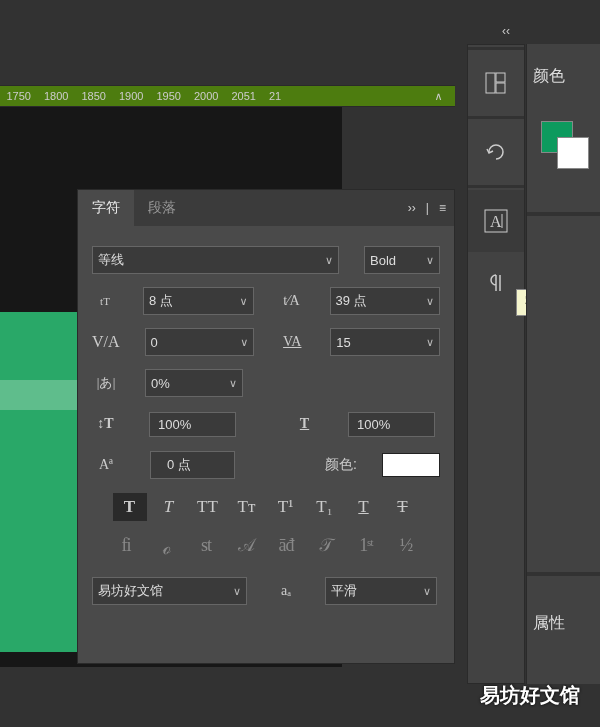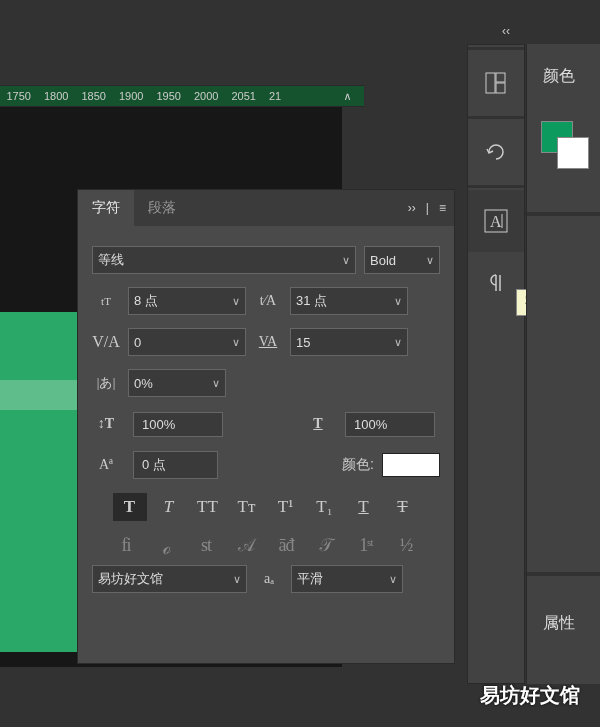"颜色" .right-col .label { padding: 22px 16px -> 22px 6px }
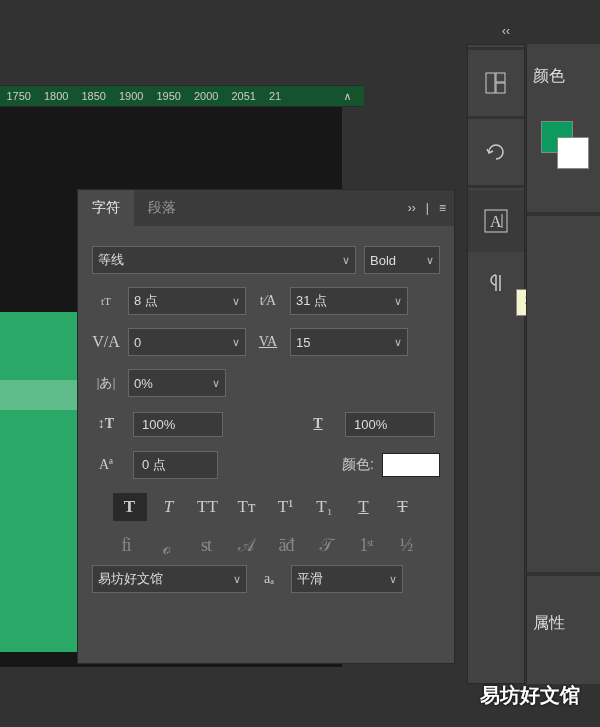"1750" .ruler { background: #14532d -> #4d7c0f; width: 364px -> 455px }
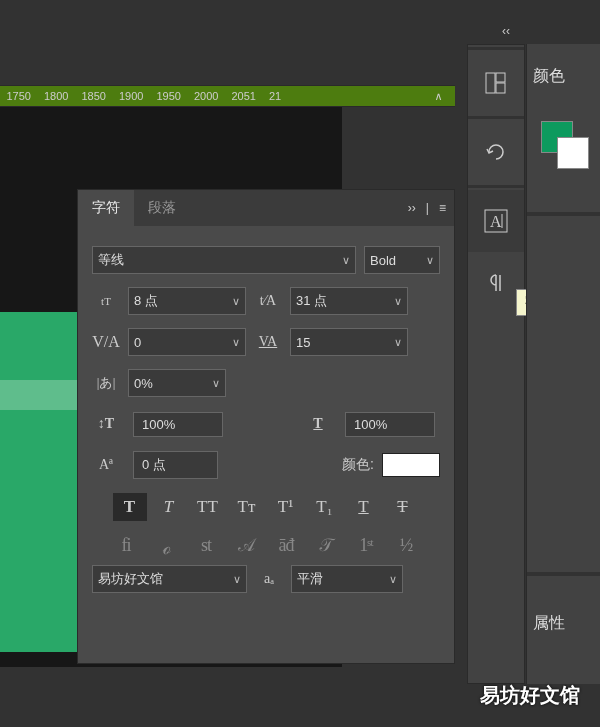"等线" .row { gap: 8px -> 25px }
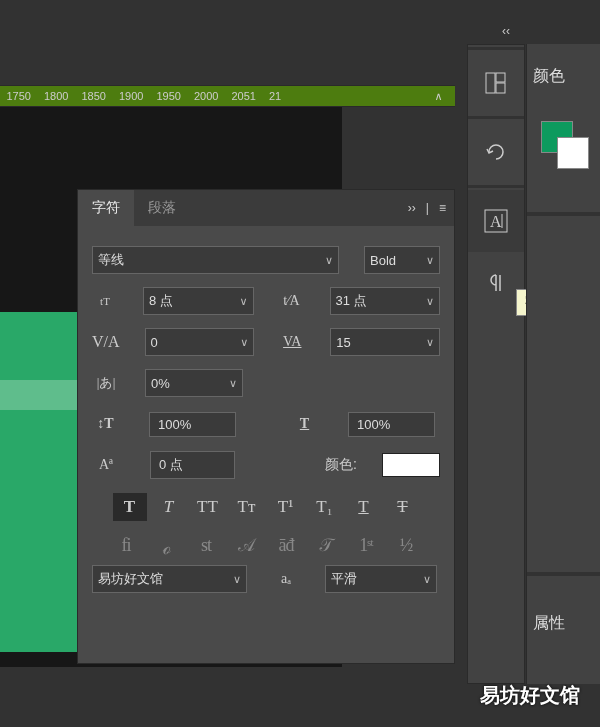"31 点" span { text: 31 -> 39 }
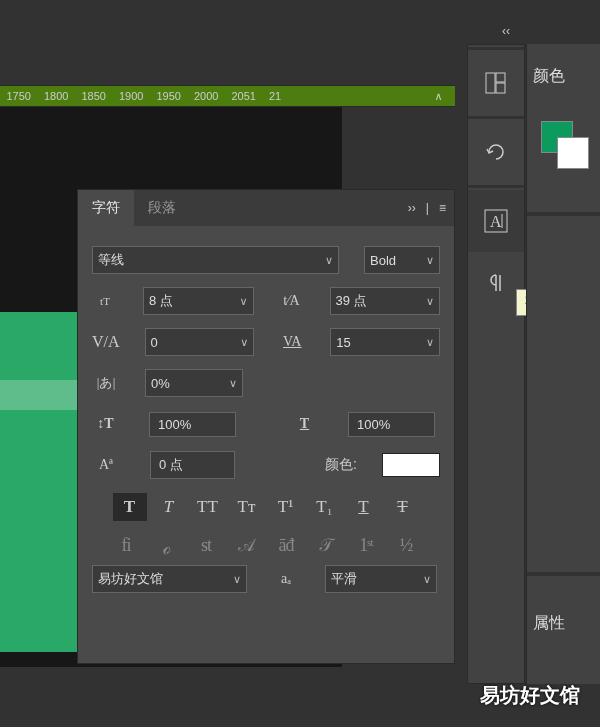"0 点" span { padding: 4px 8px -> 4px 16px }
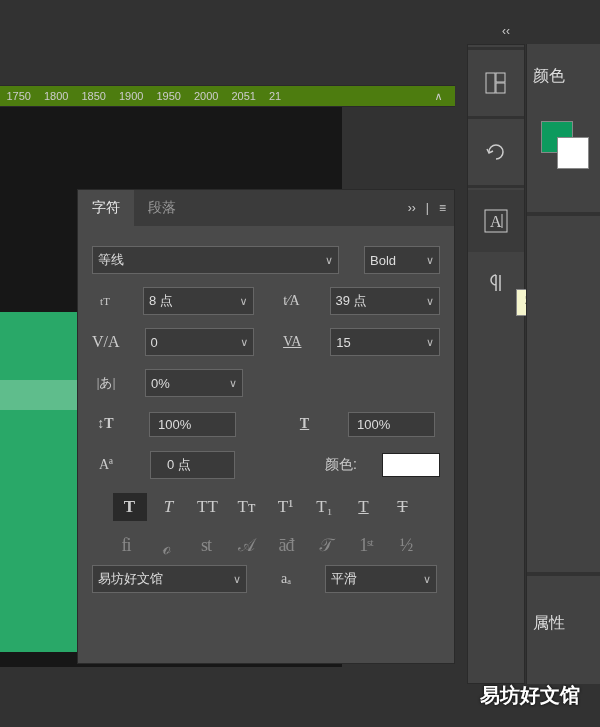"fi" .opentype-row { margin: 12px 0 6px 0 -> 12px 0 18px 0 }
